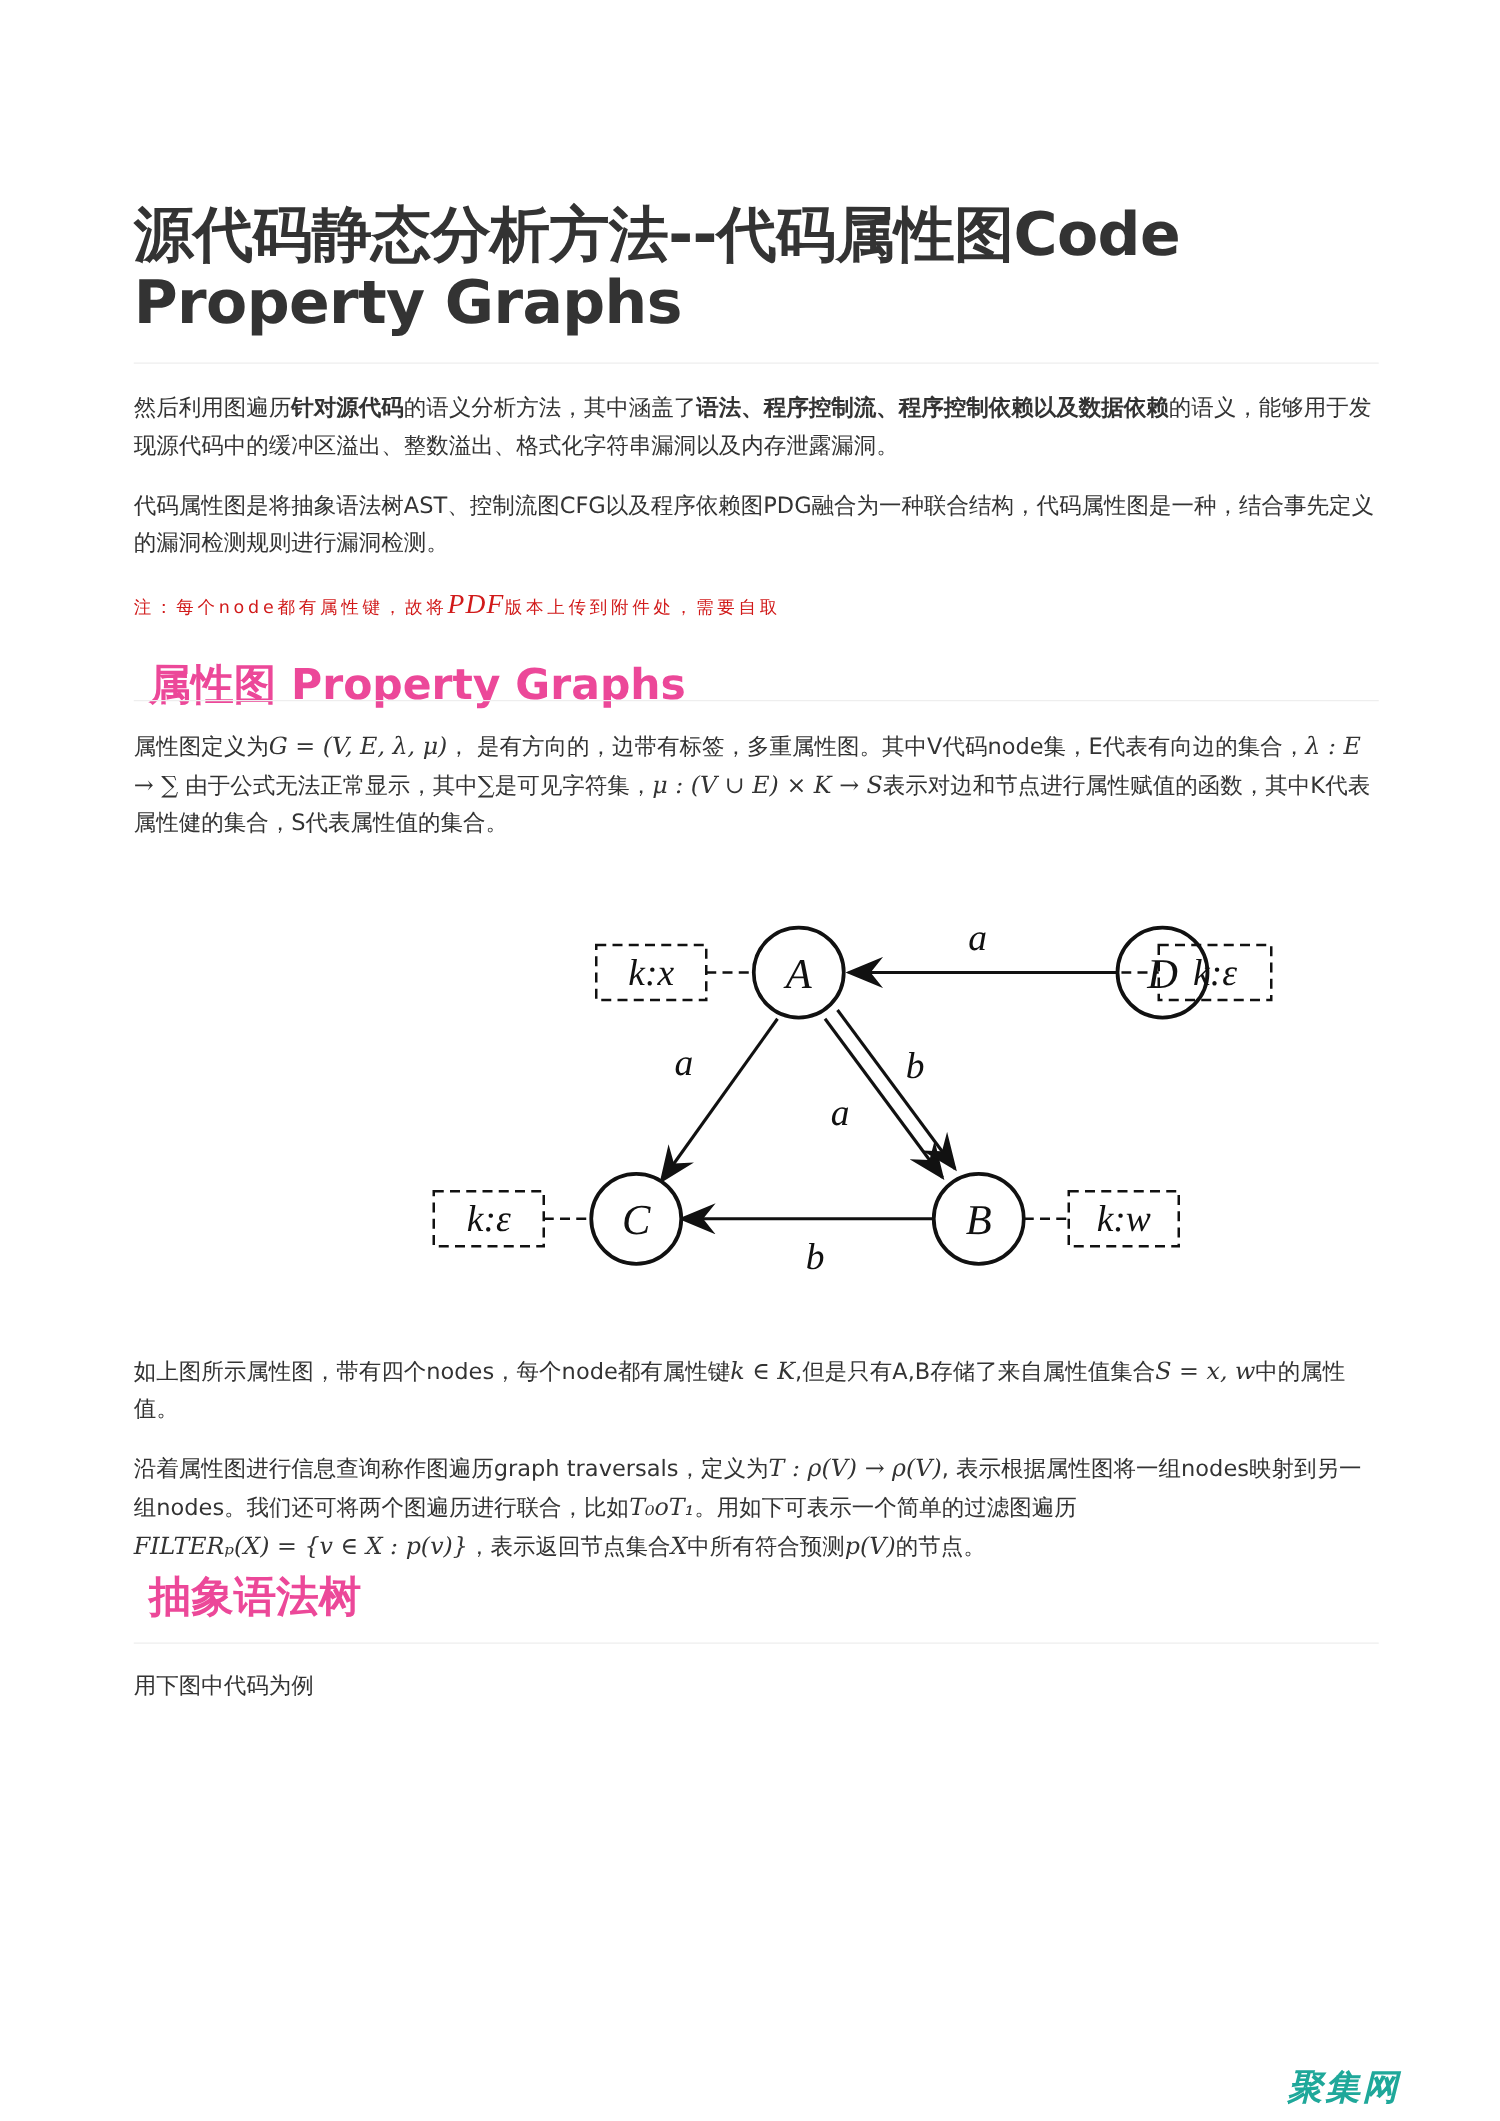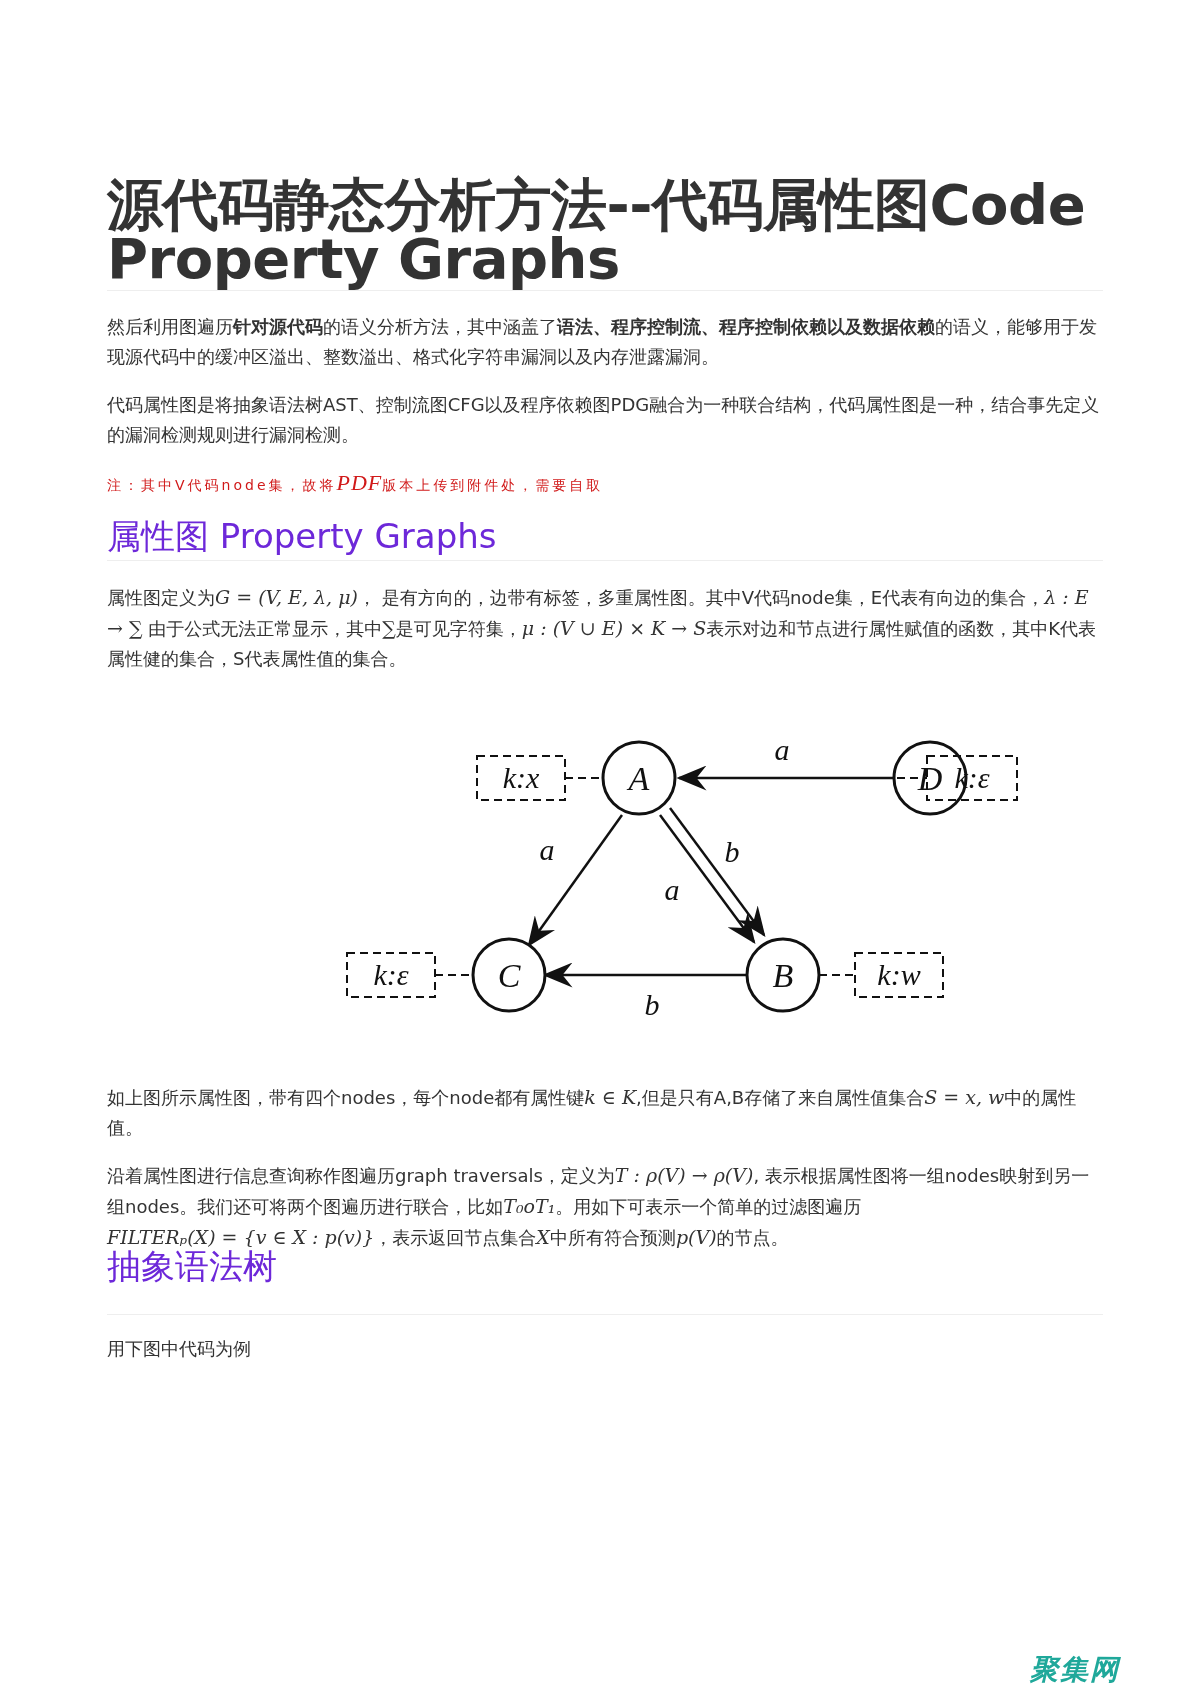"源代码静态分析方法--代码属性图Code Property Graphs" h1.title { font-size: 56px -> 48px; top: 178px -> 161px }
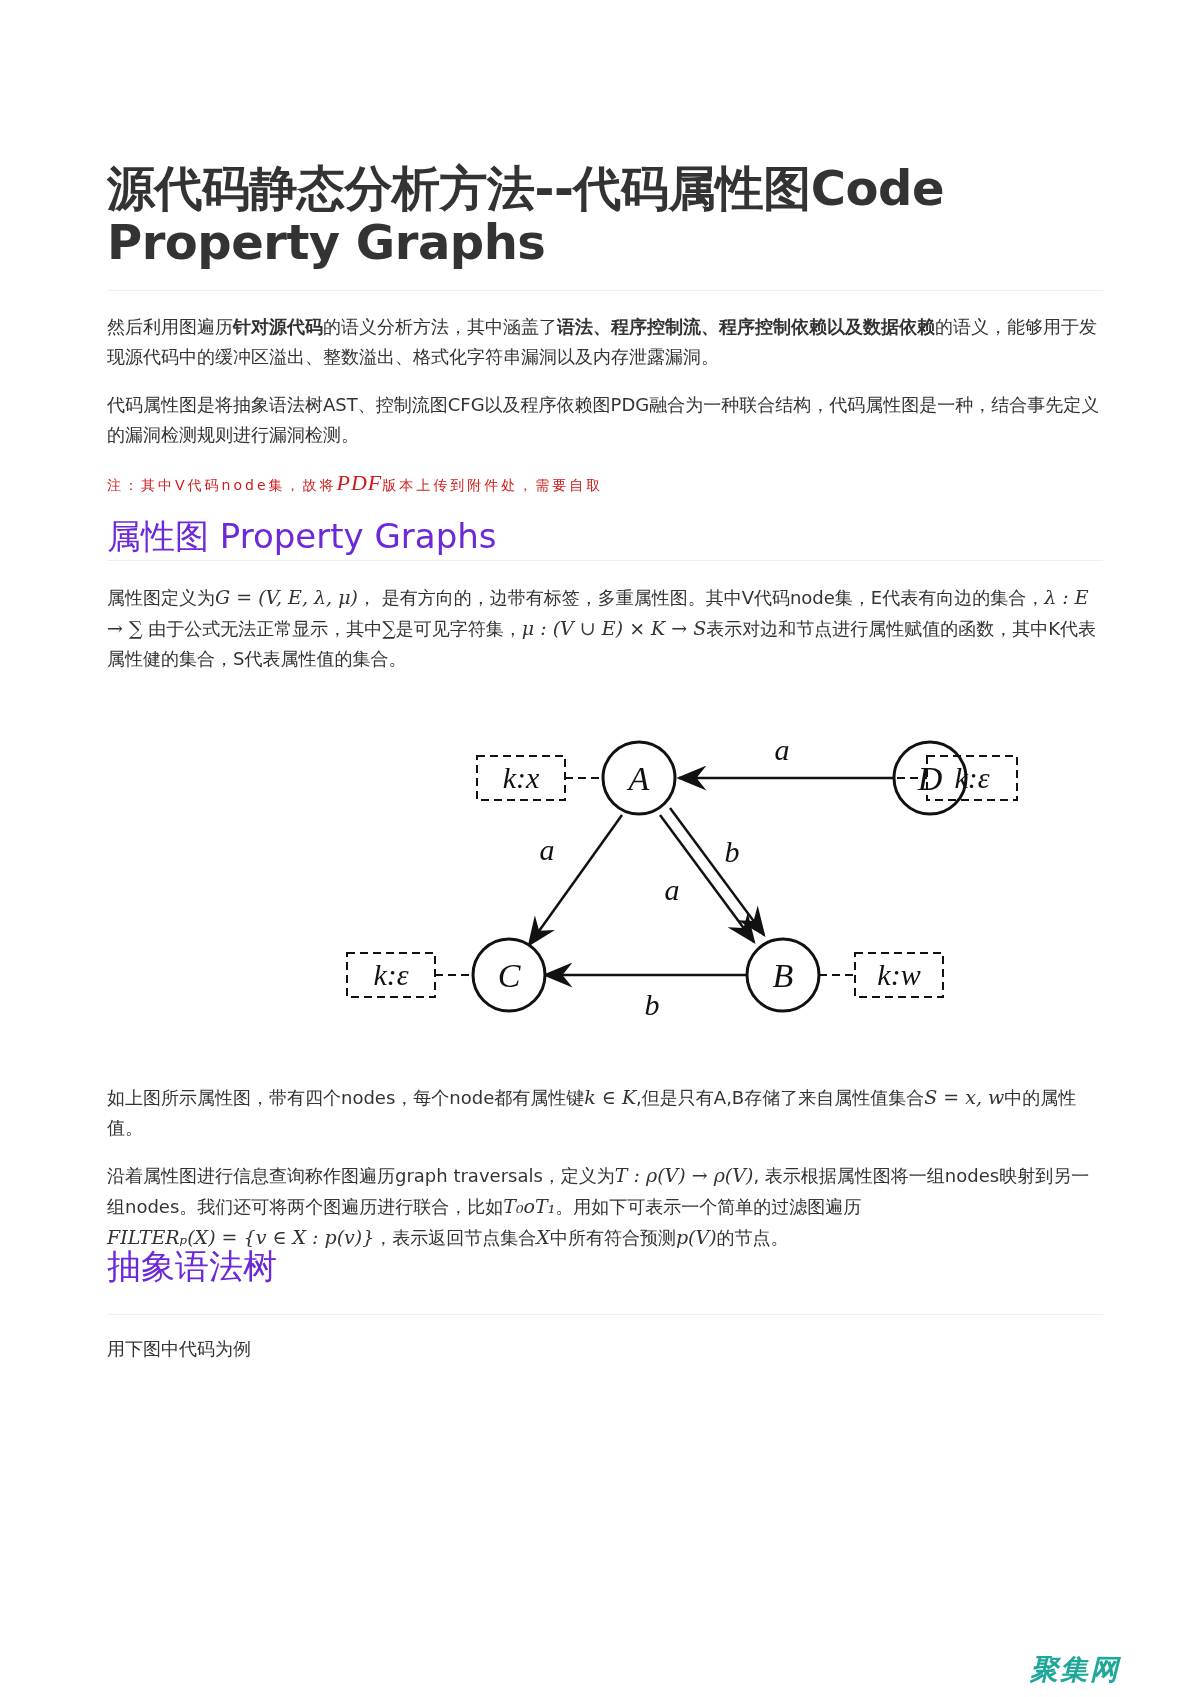"注：其中V代码node集，故将" span { text: 其中V代码node集 -> 每个node都有属性键 }
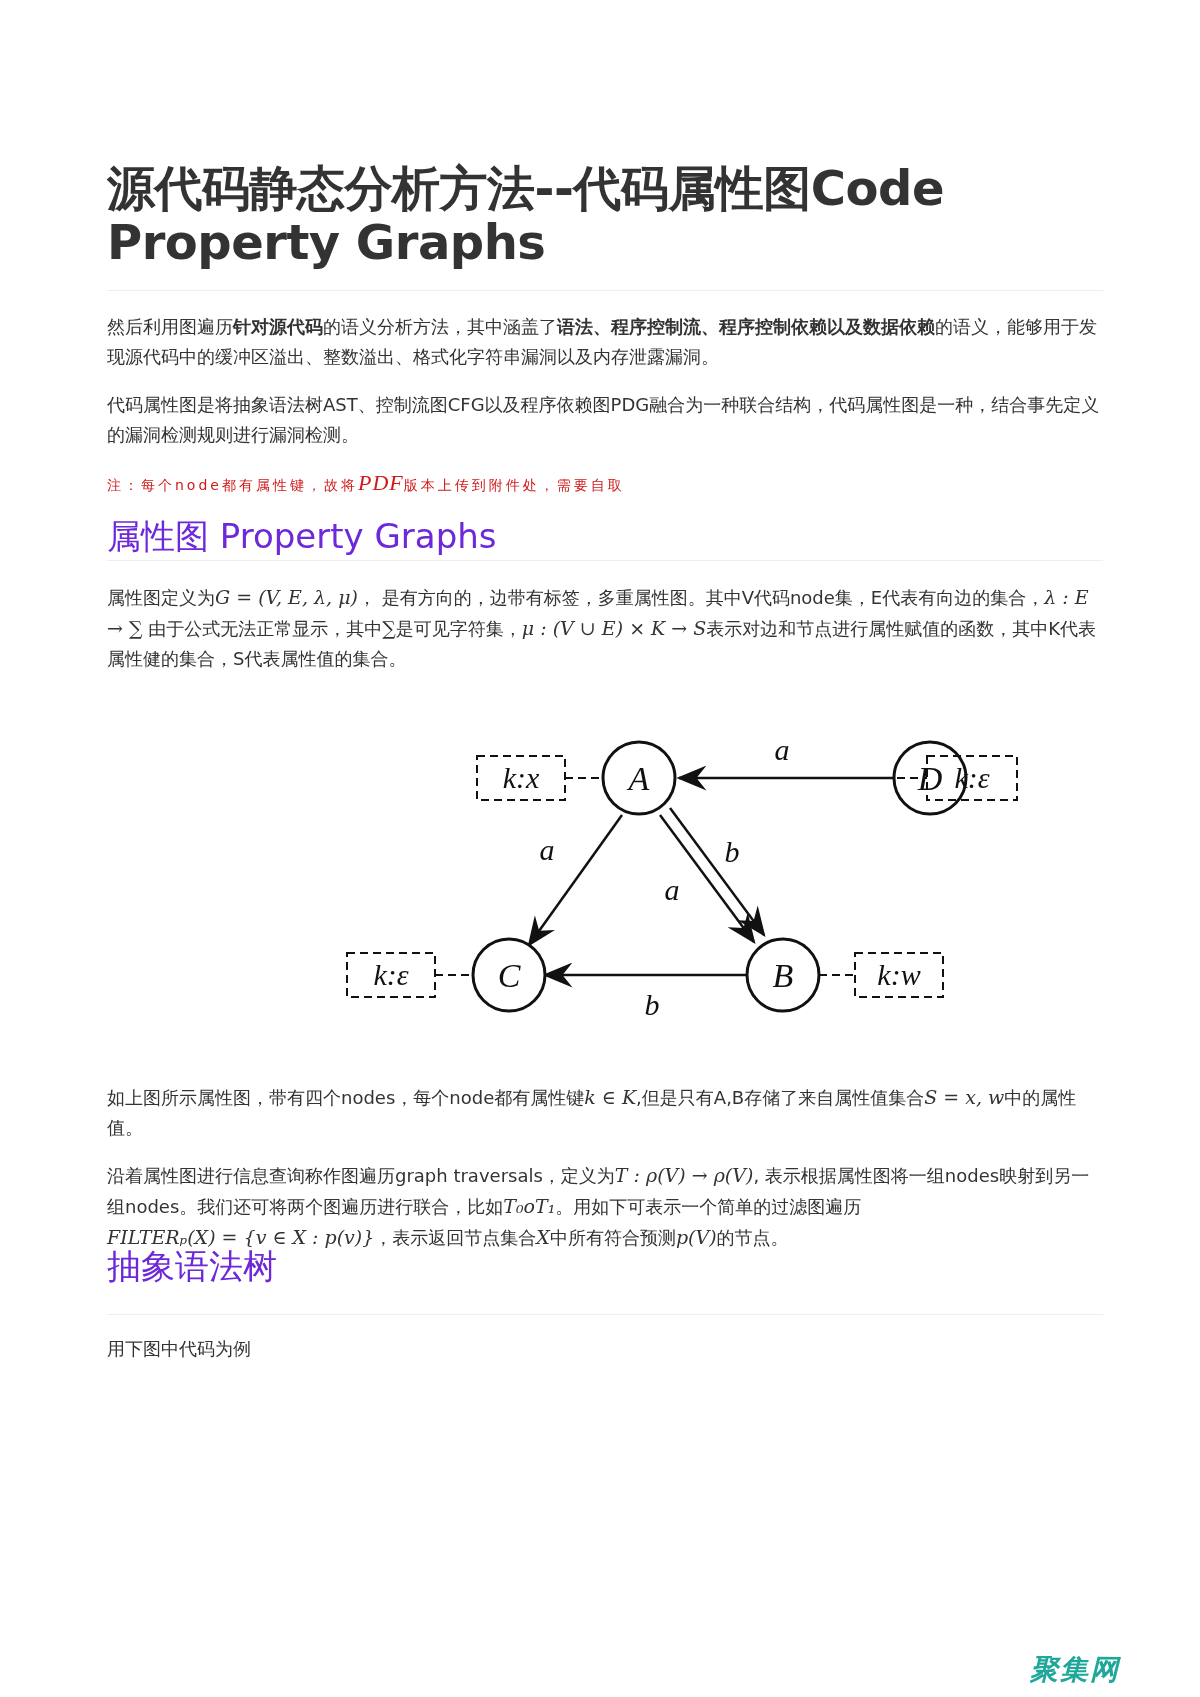"属性图 Property Graphs" h2.section { color: #6d28d9 -> #ec4899; font-weight: normal -> bold; margin: 0 -> 12px }
